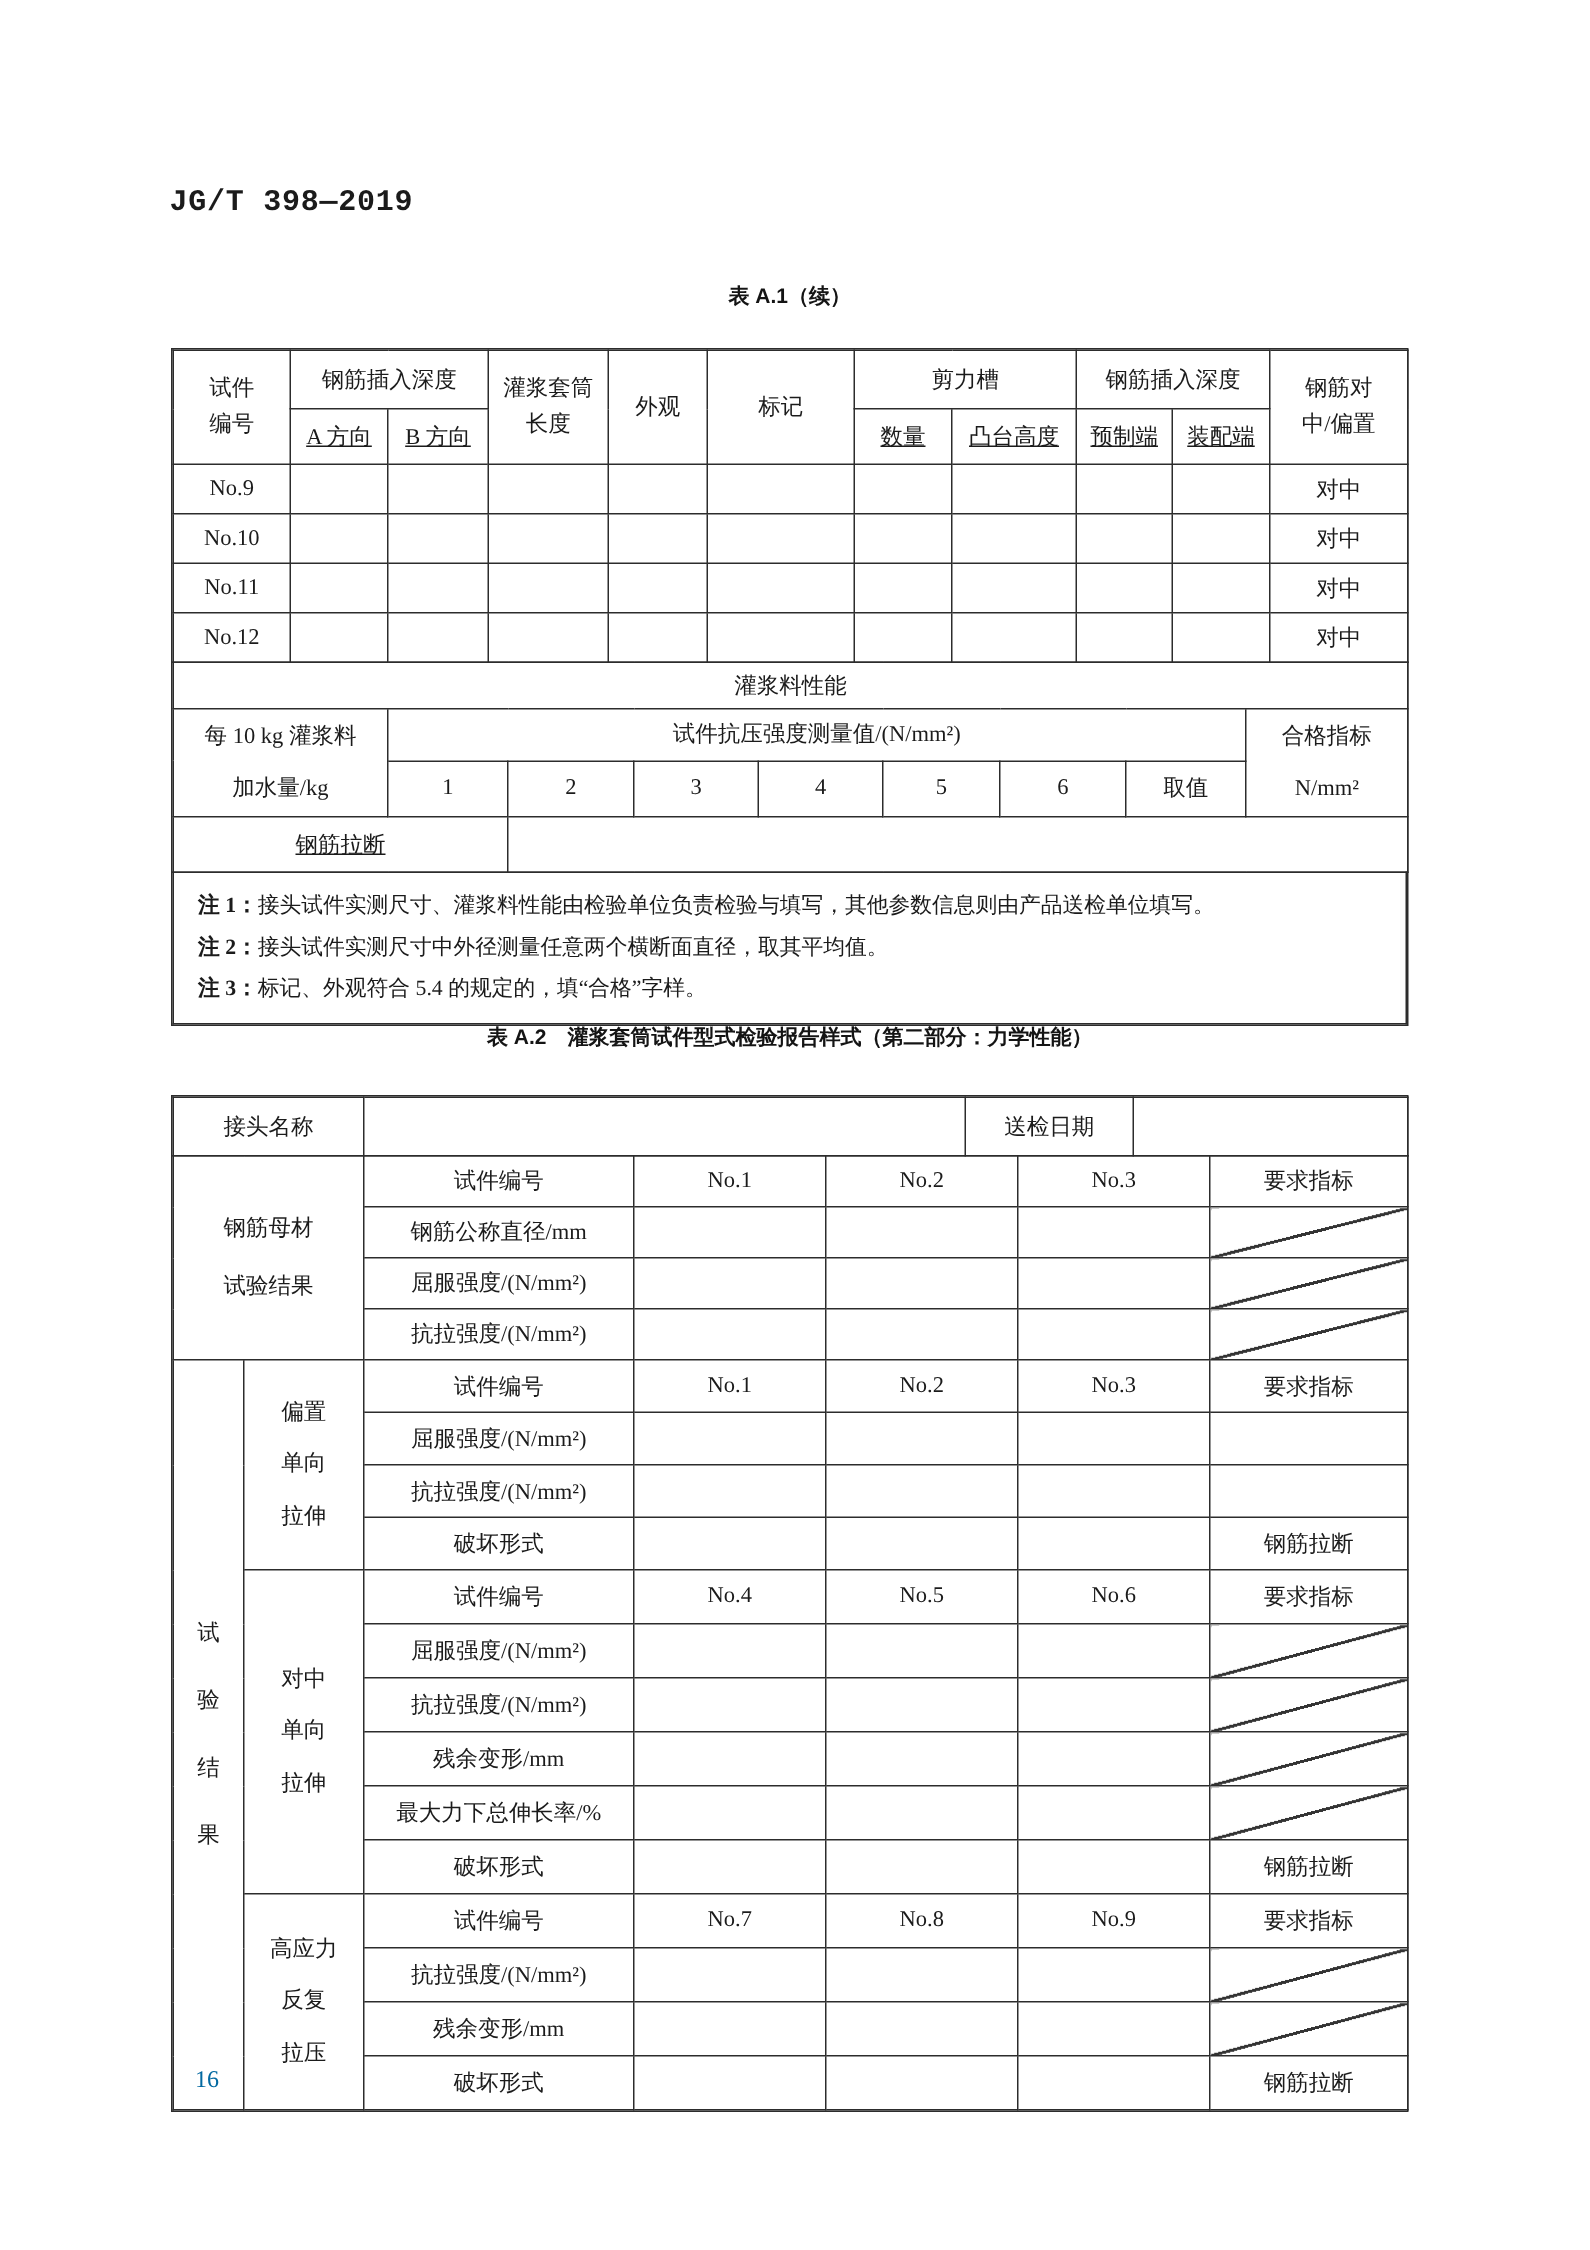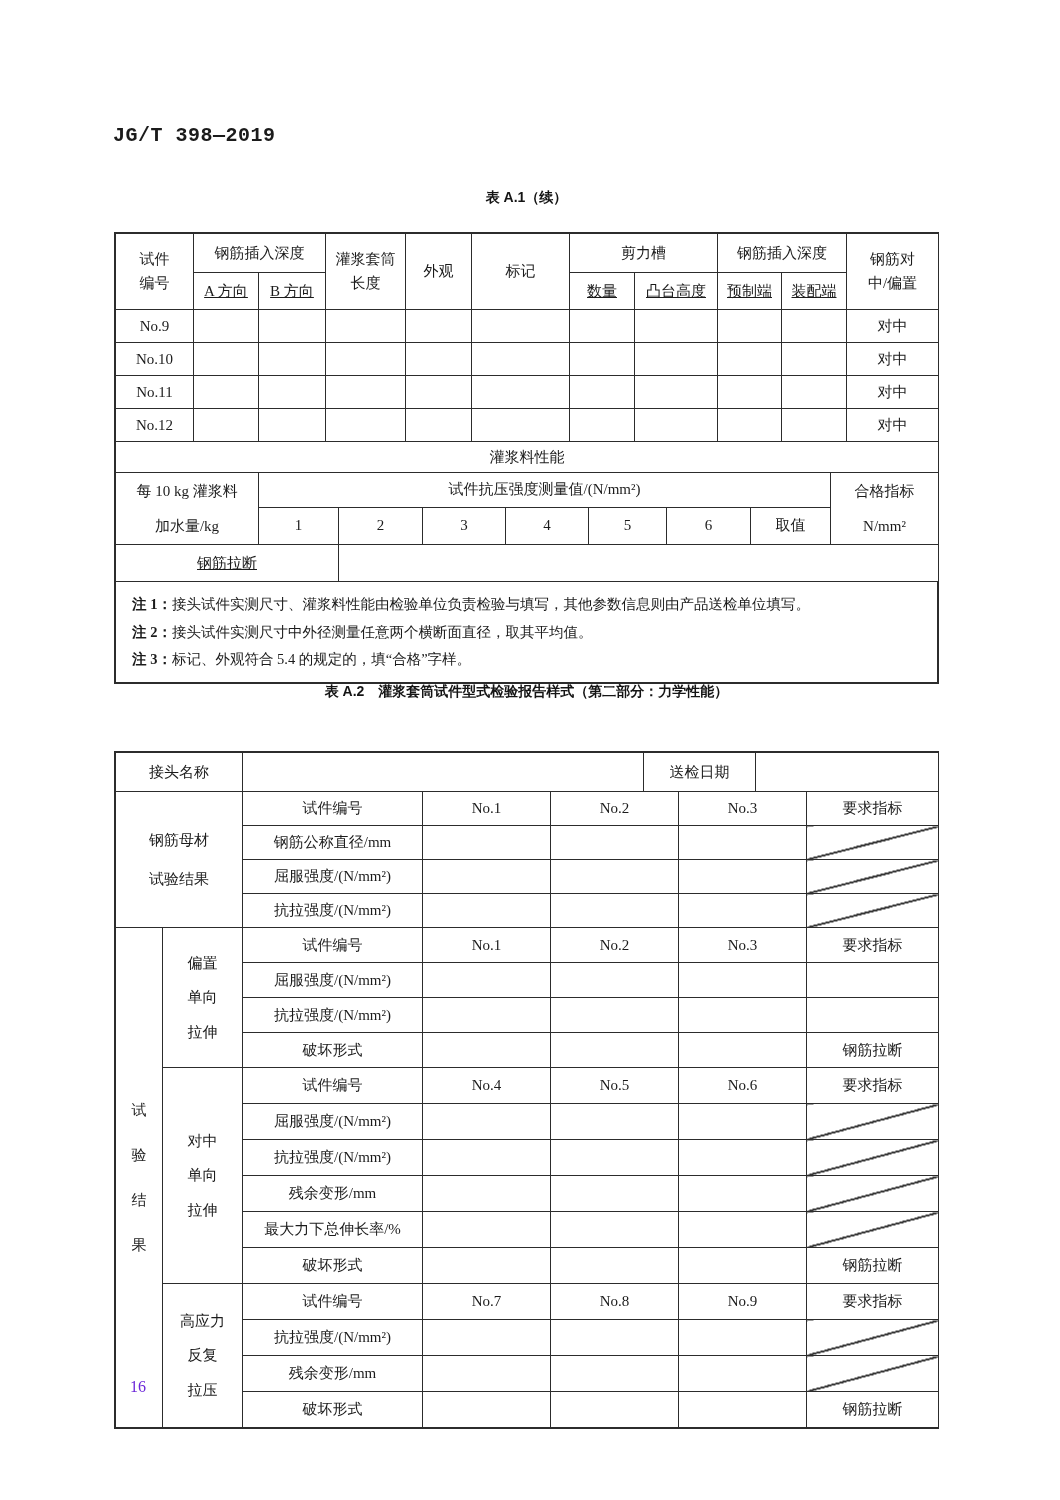"接头名称" .box-a2 { top: 752px -> 731px }
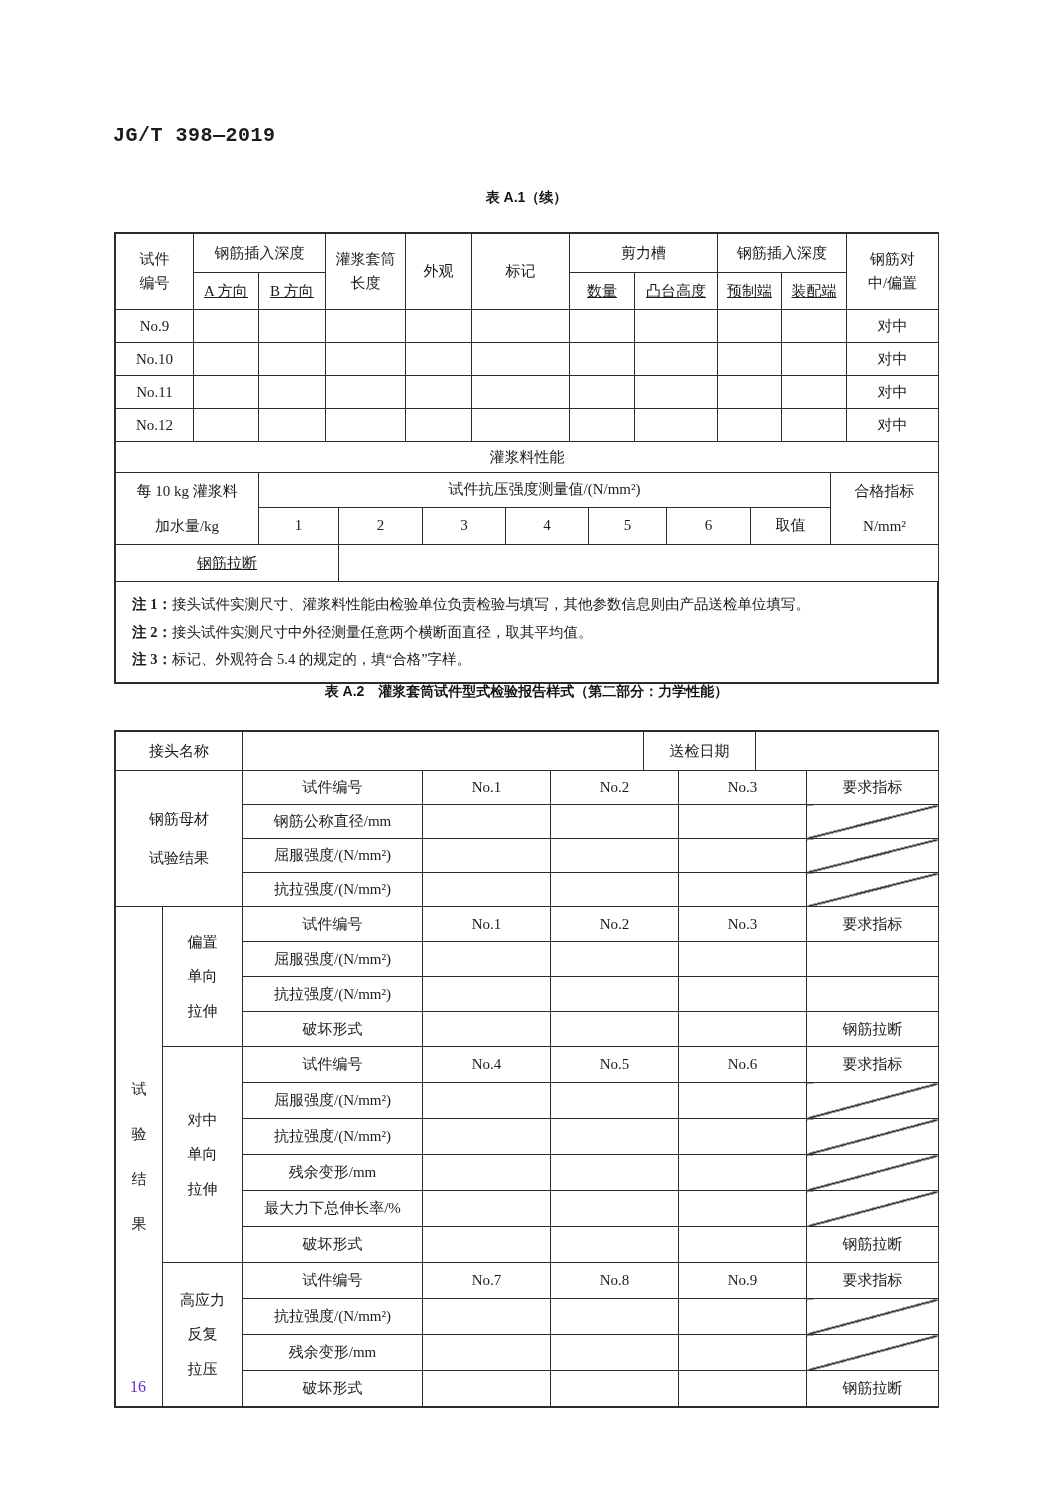"16" .page-num { color: #6d28d9 -> #0369a1 }
